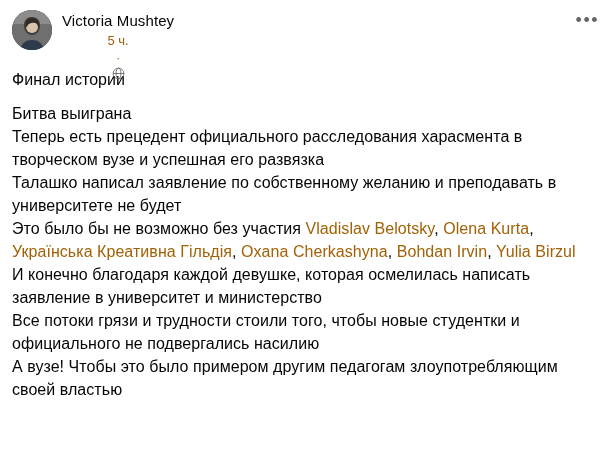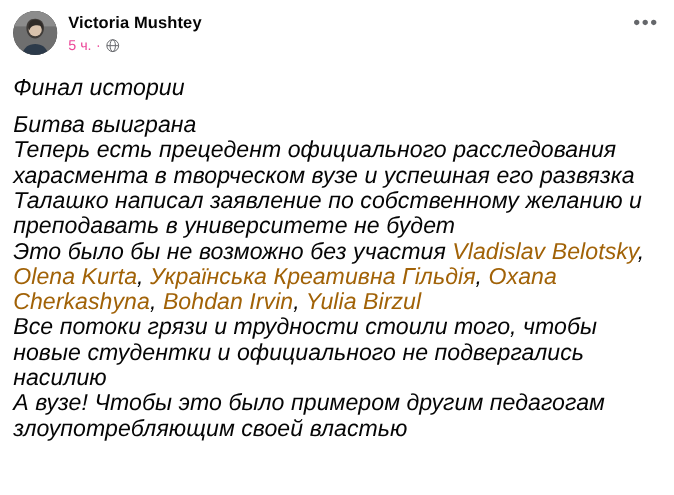"Victoria Mushtey" .author { font-weight: bold -> normal }
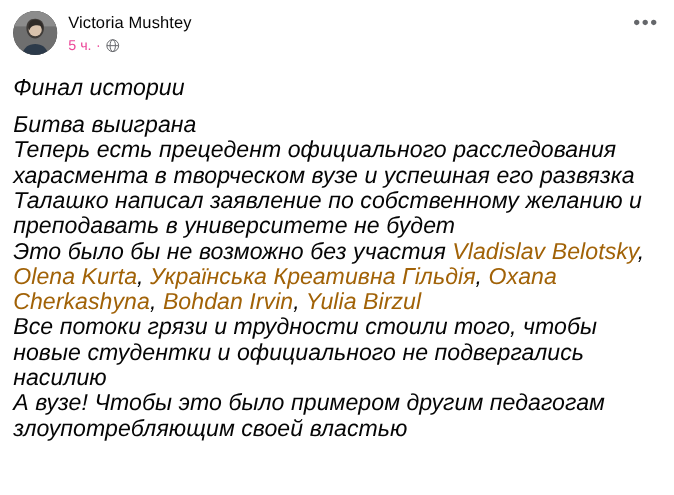"5 ч." .meta { color: #ec4899 -> #a16207; flex-direction: none -> column }
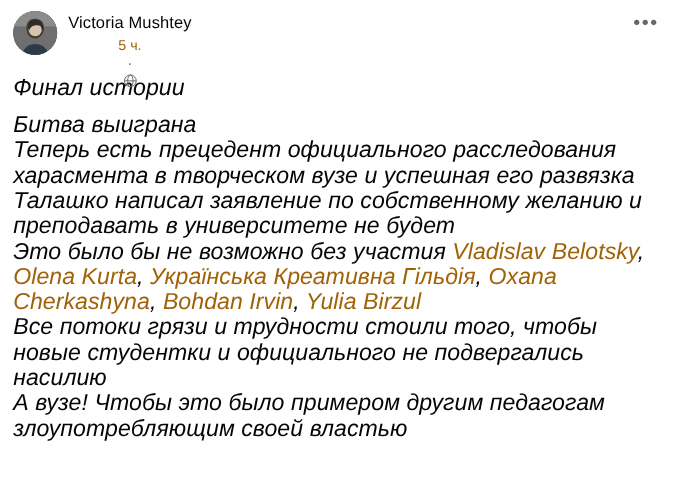"Финал истории" .post-body { font-size: 21px -> 16px; font-style: italic -> none }
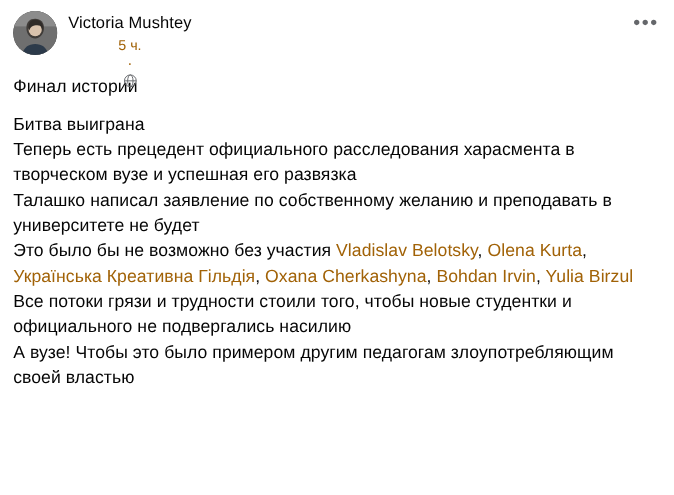"И конечно благодаря каждой девушке," p.para { html: none -> <p>И конечно благодаря каждой девушке, которая осмелилась написать заявление в университет и министерство</p> }
